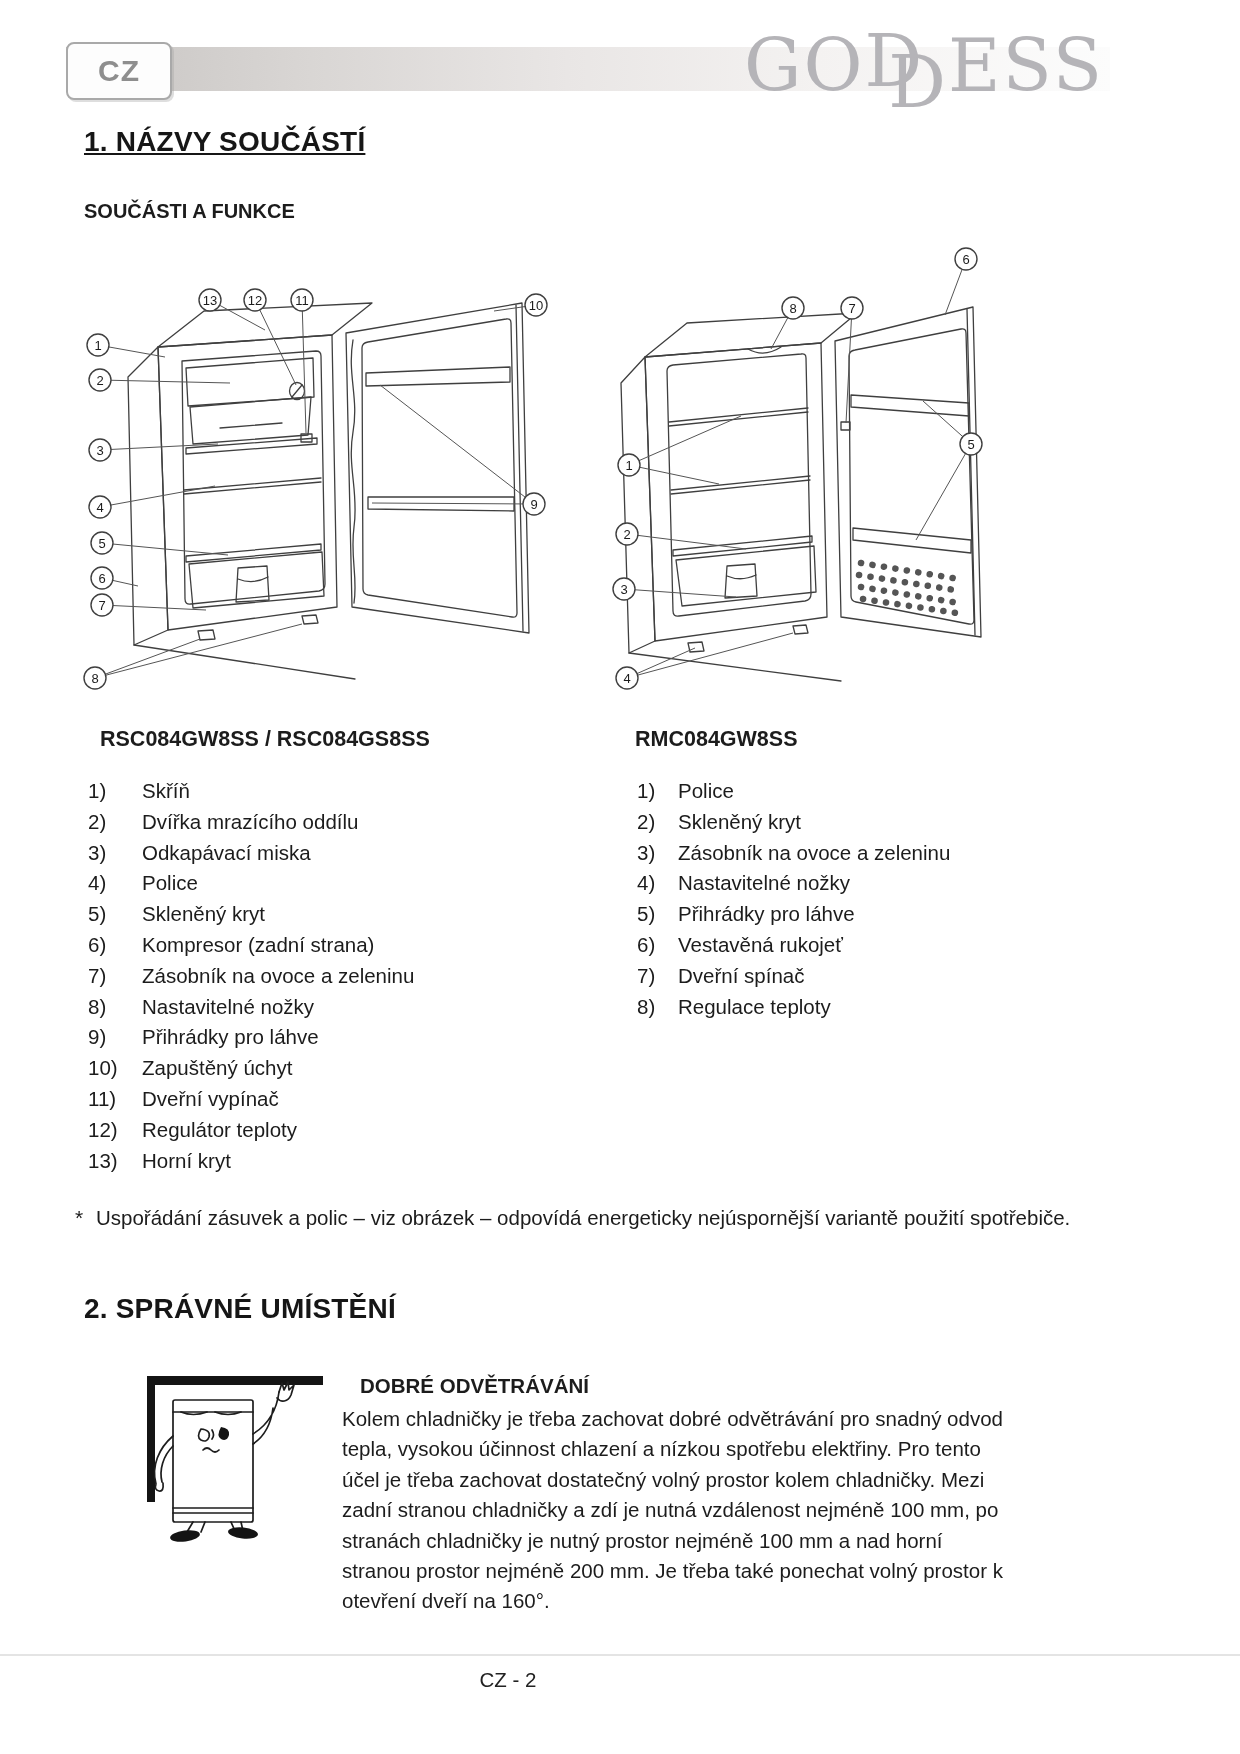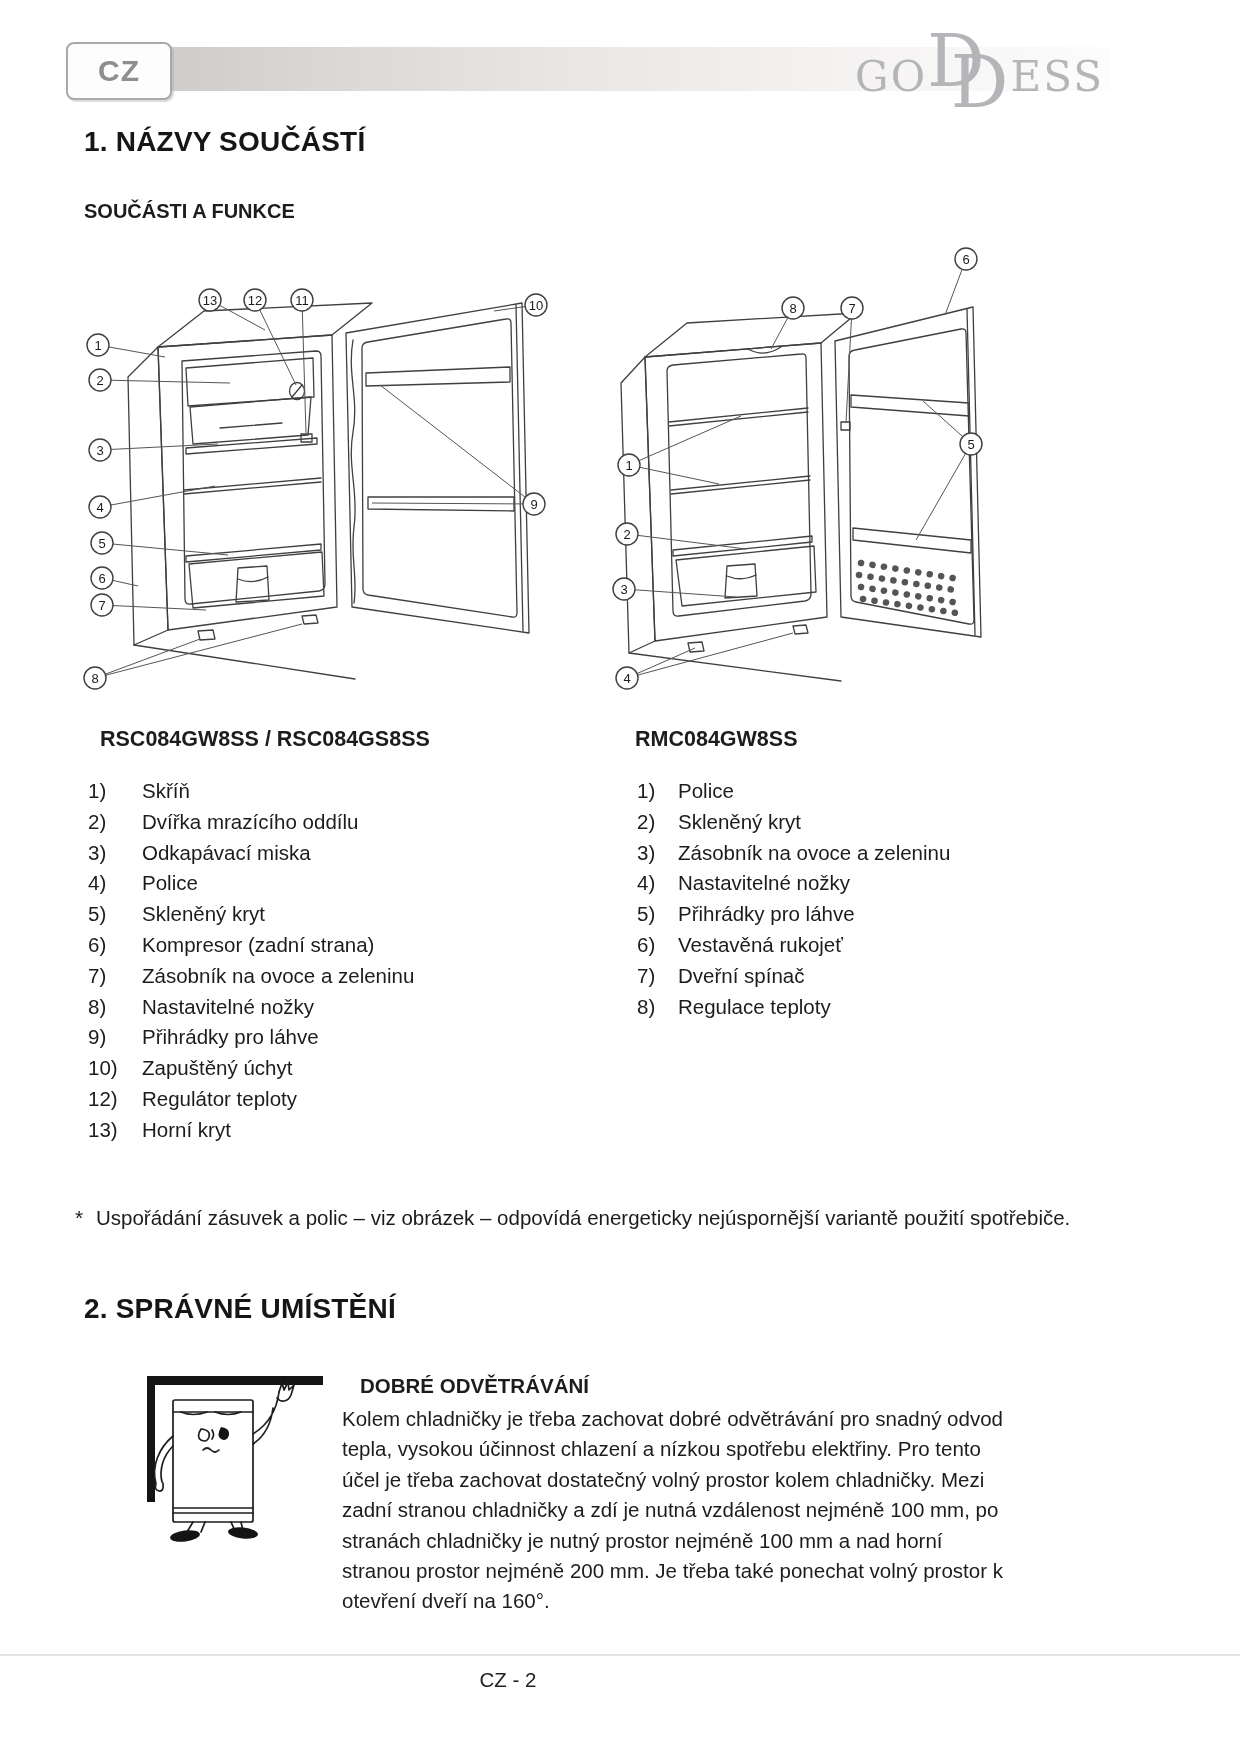"GO" .logo .lg { font-size: 42px -> 72px }
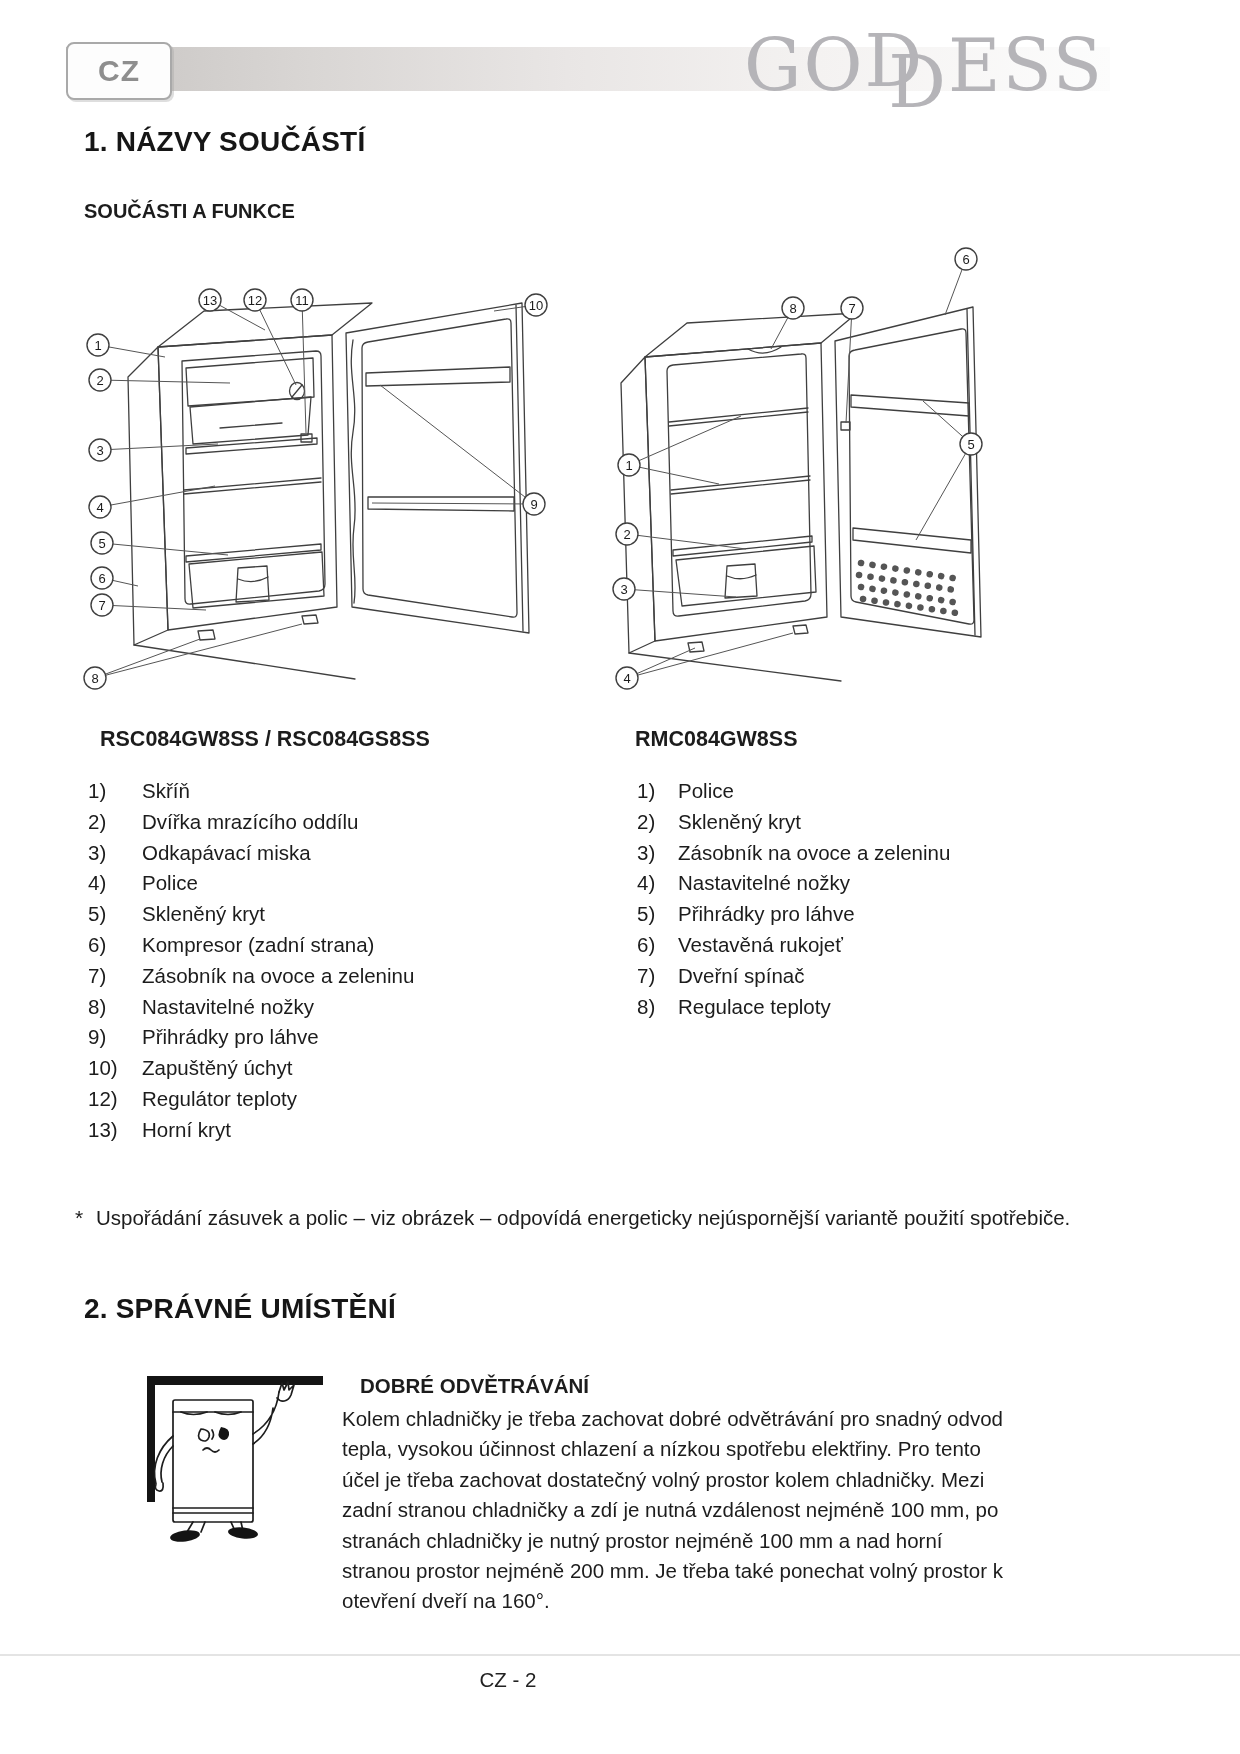"1. NÁZVY SOUČÁSTÍ" .h1.s1 { text-decoration: none -> underline }
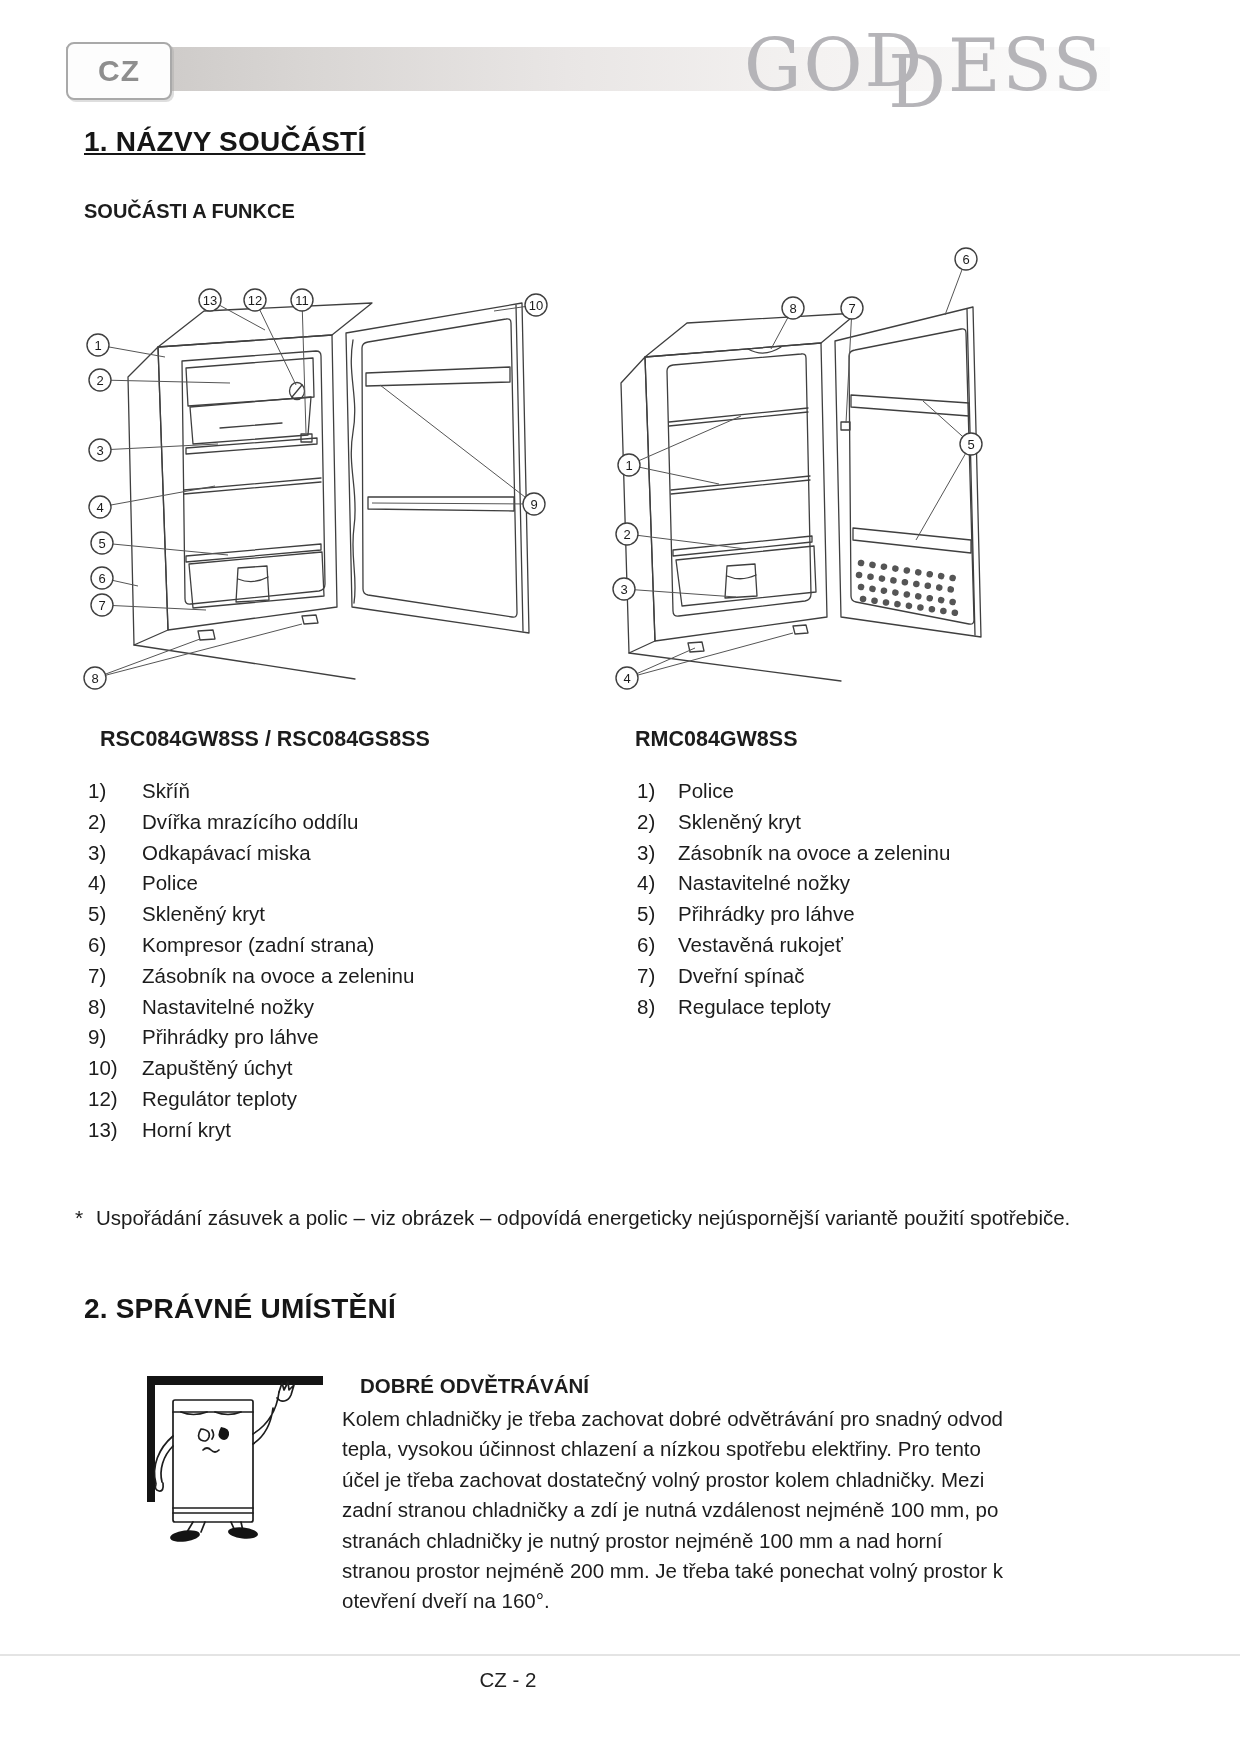"11)" div.prow { html: none -> <div> <span>11)</span> <span>Dveřní vypínač</span> </div> }
